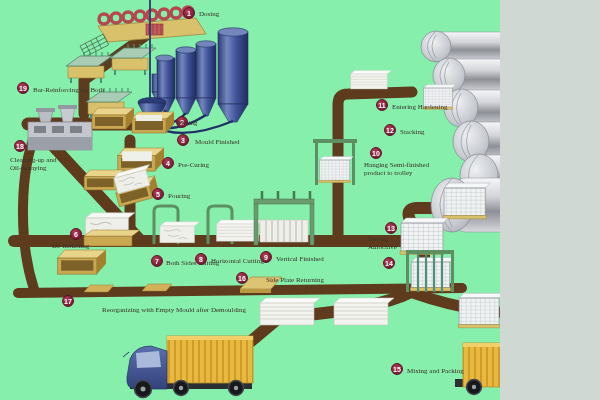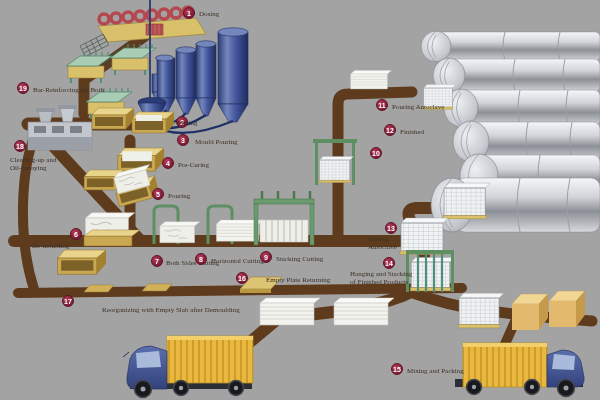"Dosing" .stage { background: #a3a3a3 -> #86efac; width: 600px -> 500px }
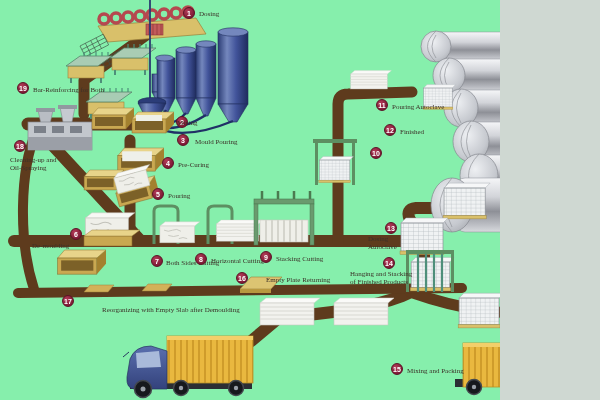"Pouring Autoclave" div.lbl { text: Pouring Autoclave -> Entering Hardening }
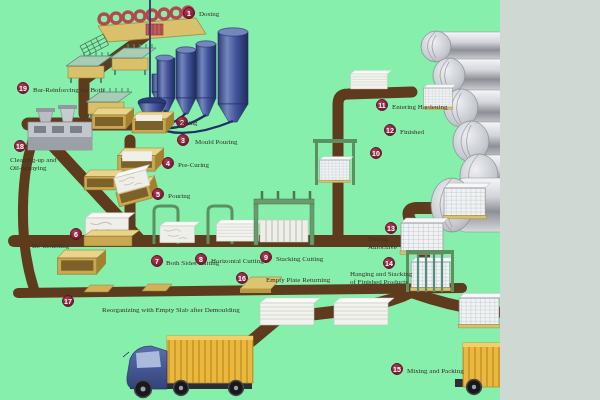"Finished" div.lbl { text: Finished -> Stacking }
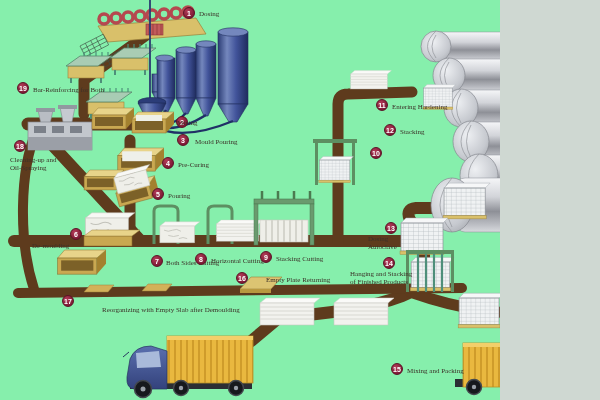"Mould Pouring" div.lbl { text: Pouring -> Finished }
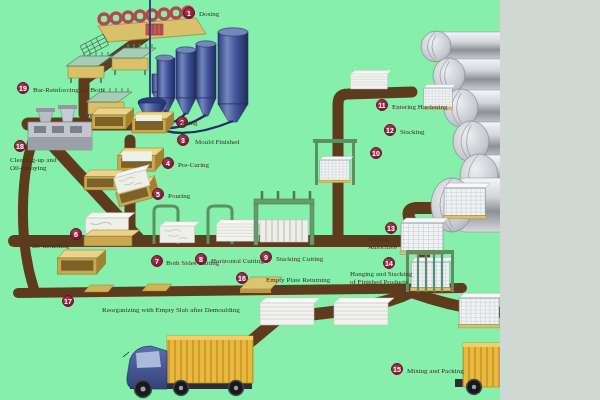"Hanging Semi-finished" div.lbl { html: none -> <div>Hanging Semi-finished product to trolley</div> }
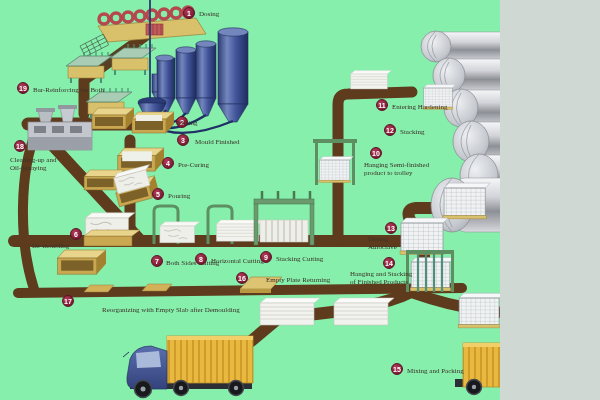"De-moulding" div.lbl { left: 32px -> 52px }
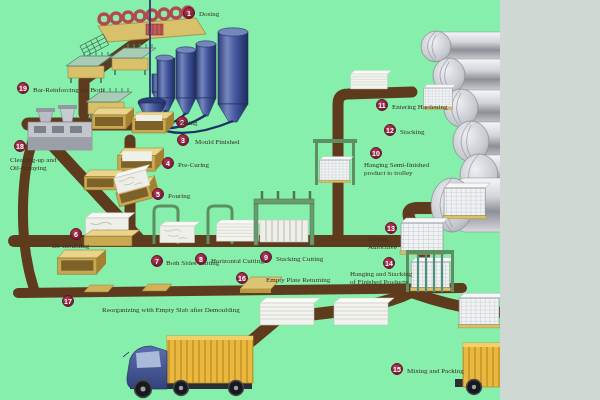"Stacking Cutting" div.lbl { text: Stacking Cutting -> Vertical Finished }
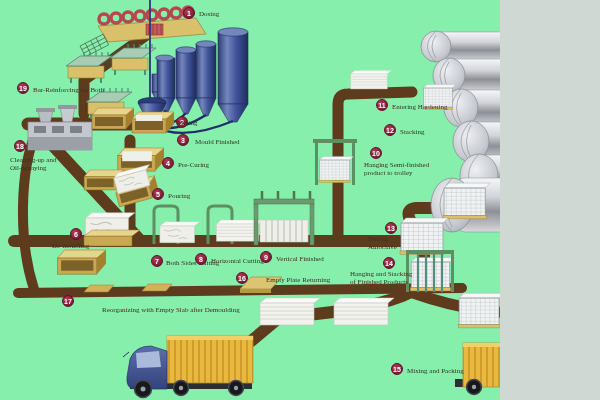"Hanging and Stacking" div.lbl { html: <div>Hanging and Stacking of Finished Products</div> -> none }
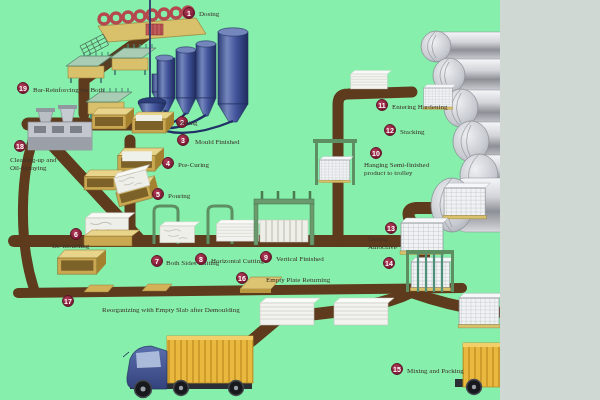"Empty Plate Returning" div.lbl { text: Empty -> Side }
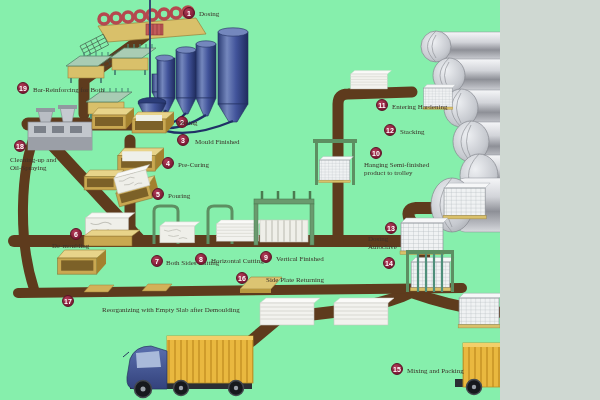"Reorganizing with Empty Slab after" div.lbl { text: Slab -> Mould }
